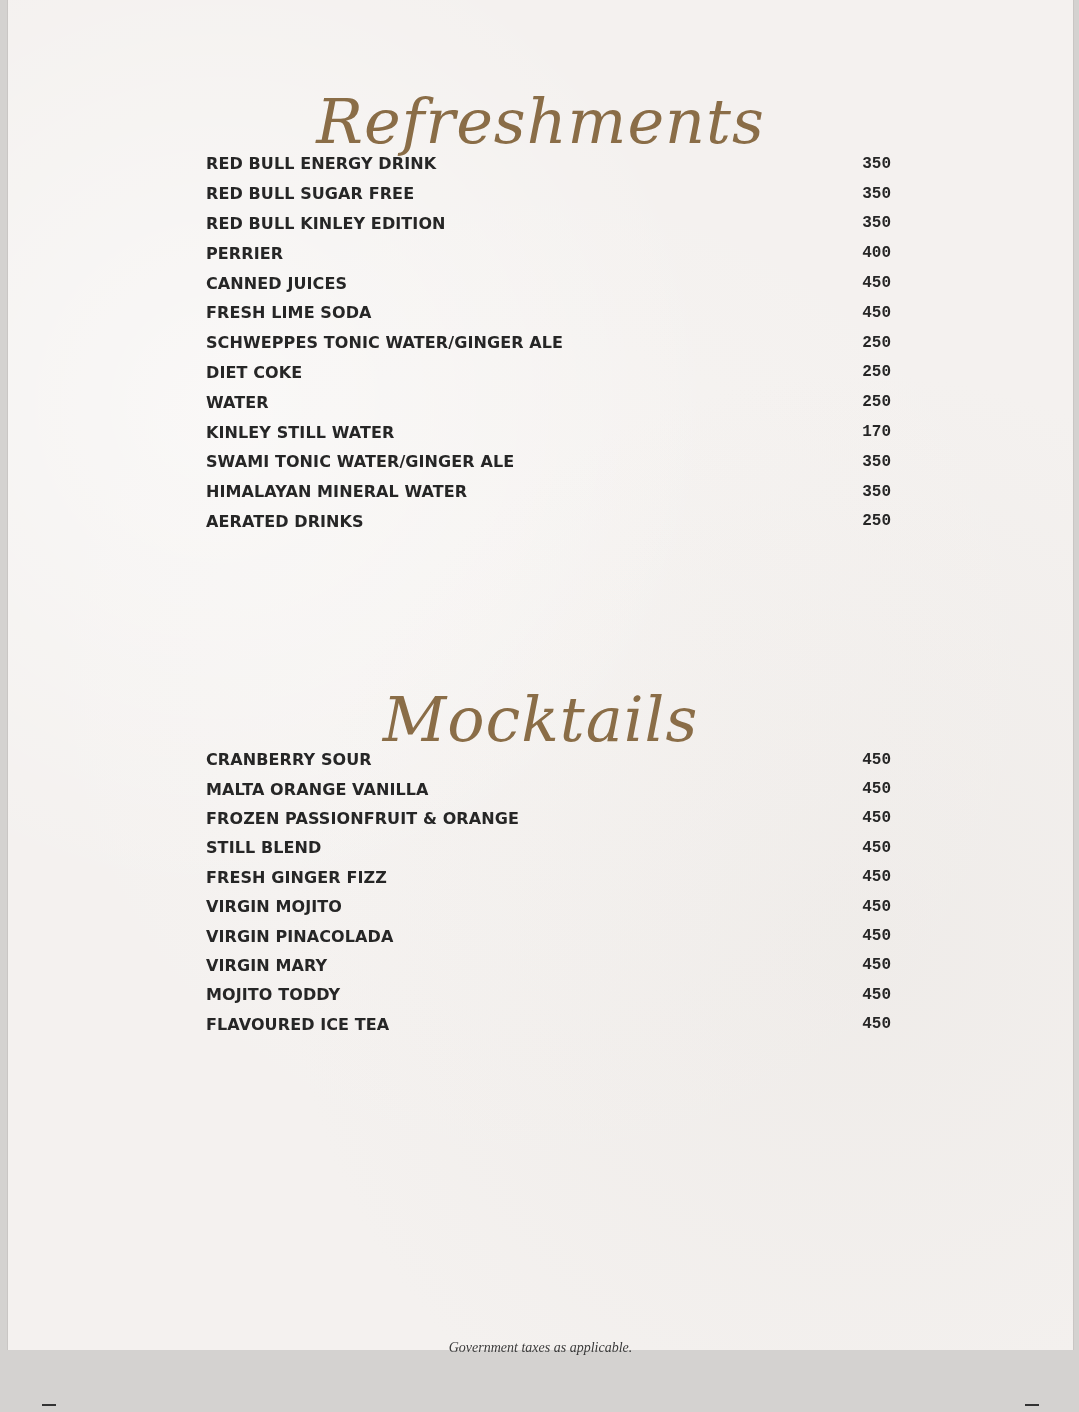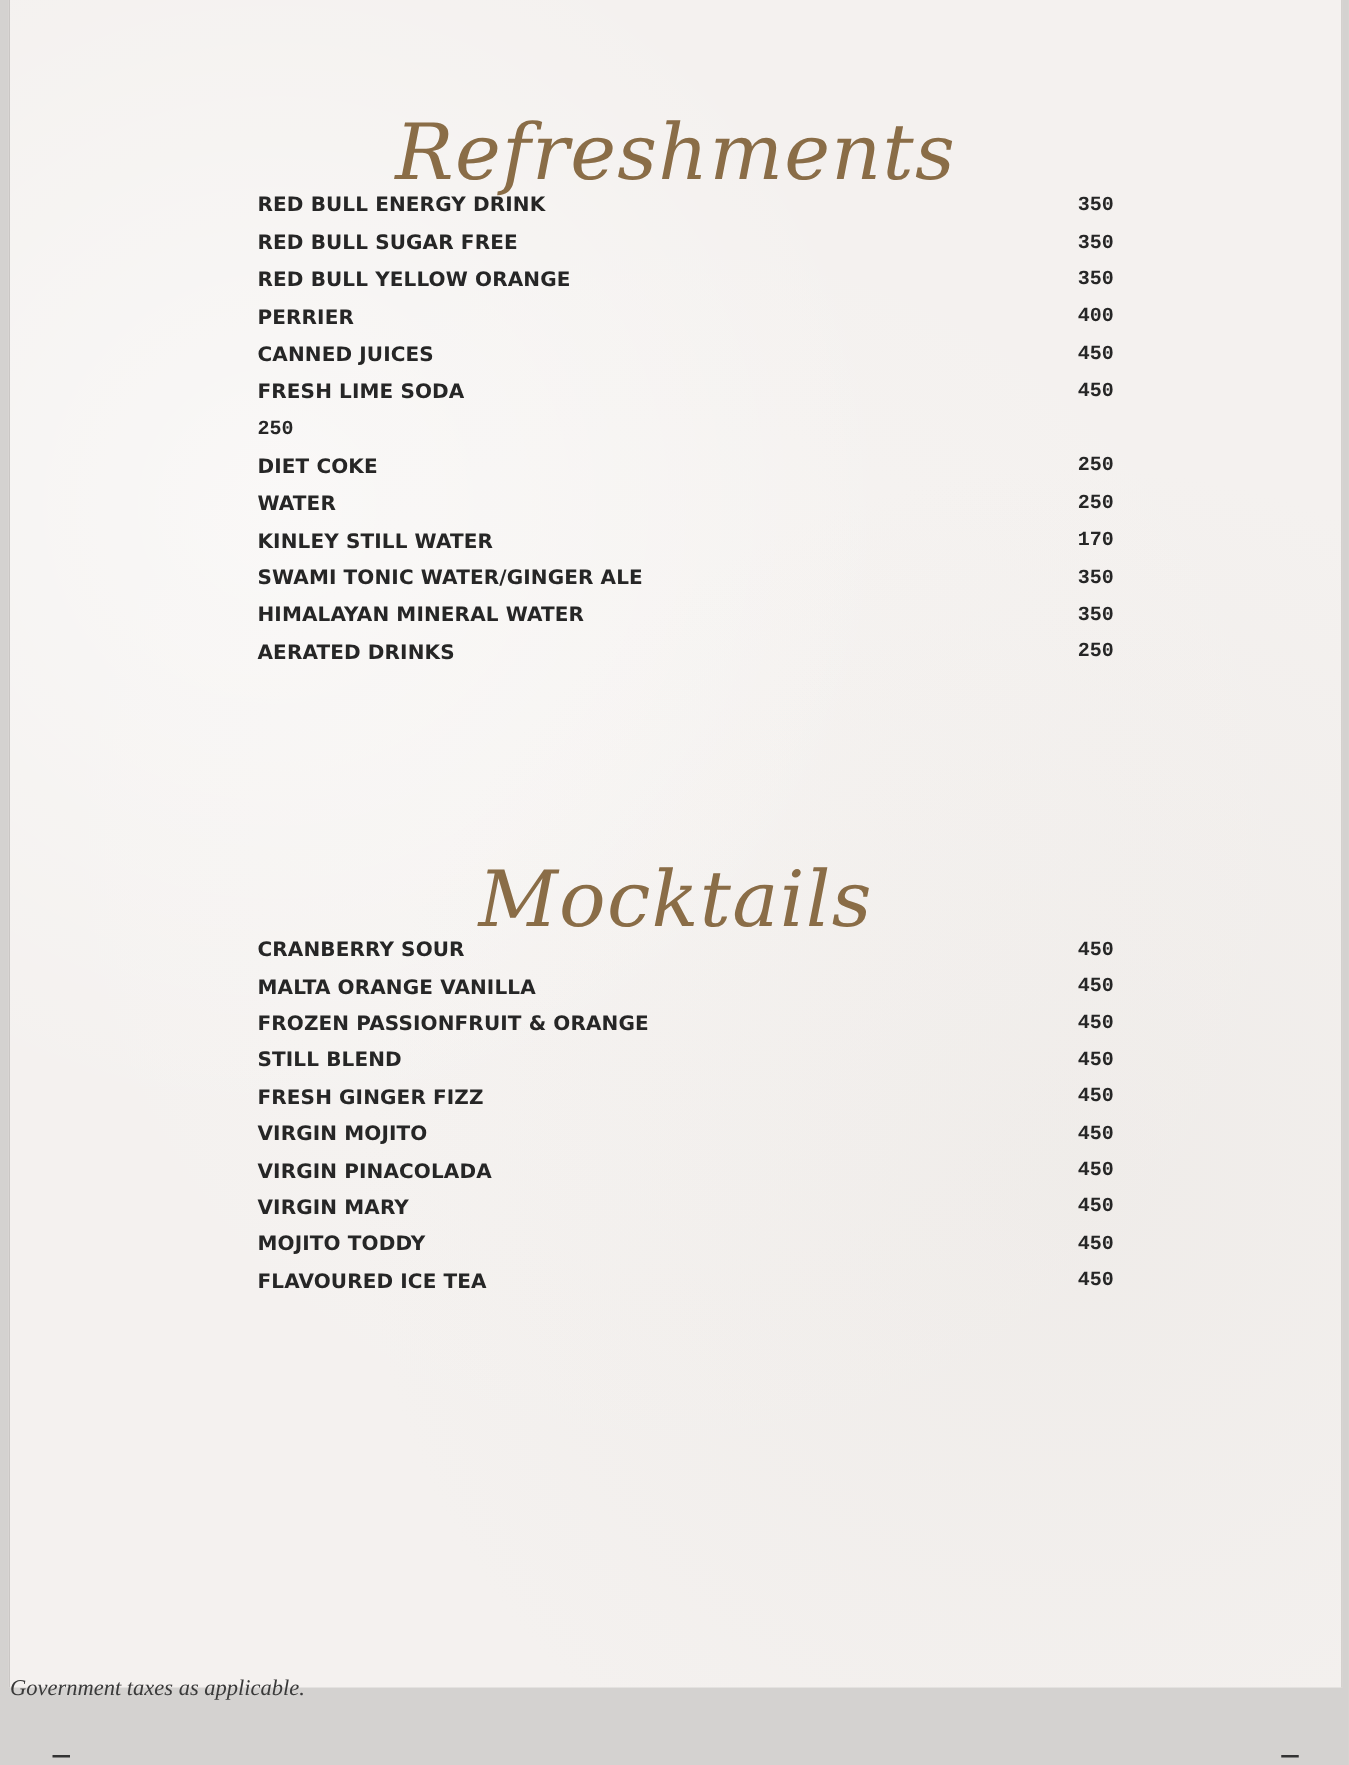"RED BULL YELLOW ORANGE" span.item-name { text: YELLOW ORANGE -> KINLEY EDITION }
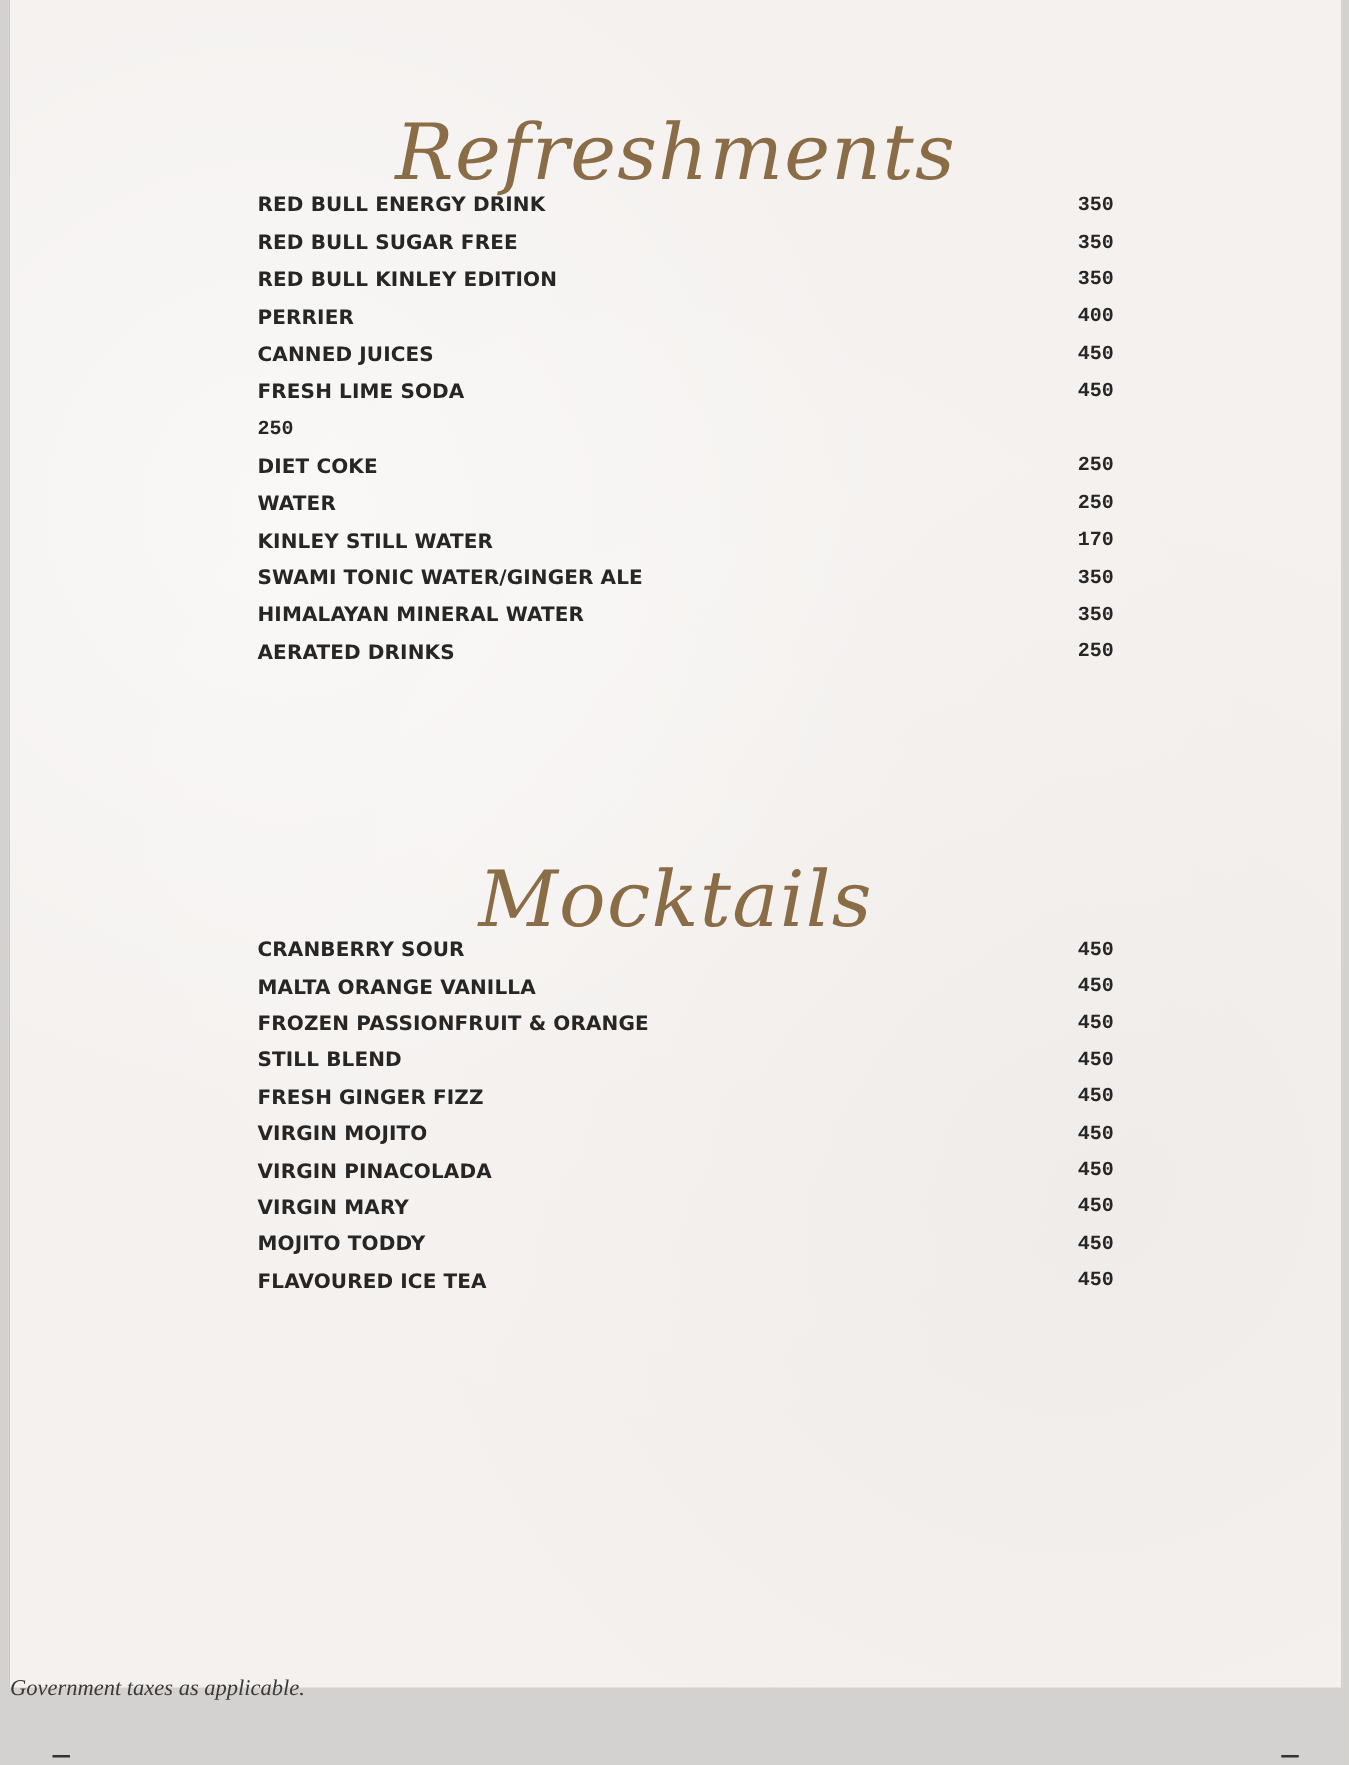"SCHWEPPES TONIC WATER/GINGER ALE" span.item-name { html: none -> <span>SCHWEPPES TONIC WATER/GINGER ALE</span> }
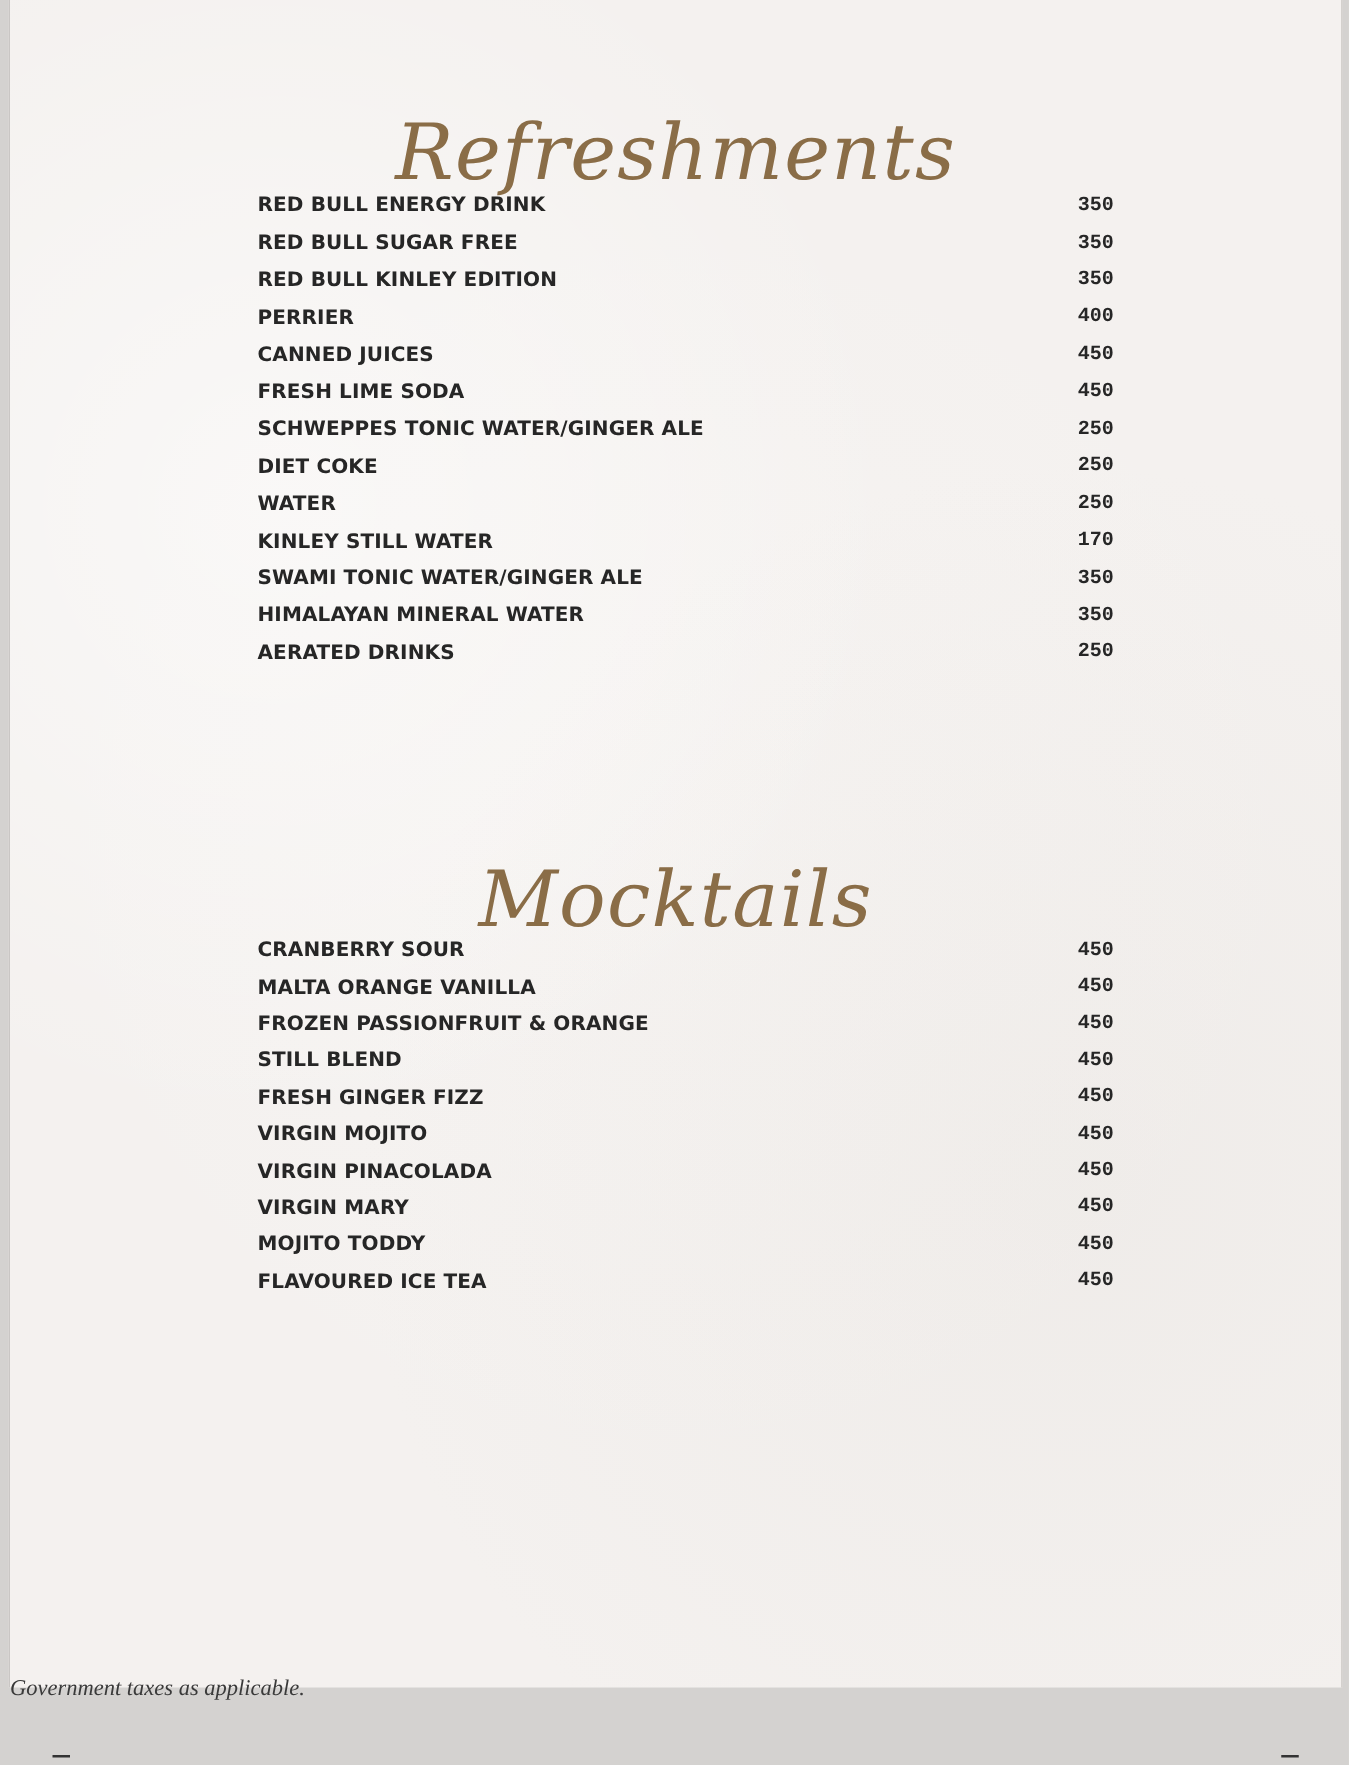"Government taxes as applicable." .footer-note { font-size: 18px -> 14px; text-align: left -> center }
